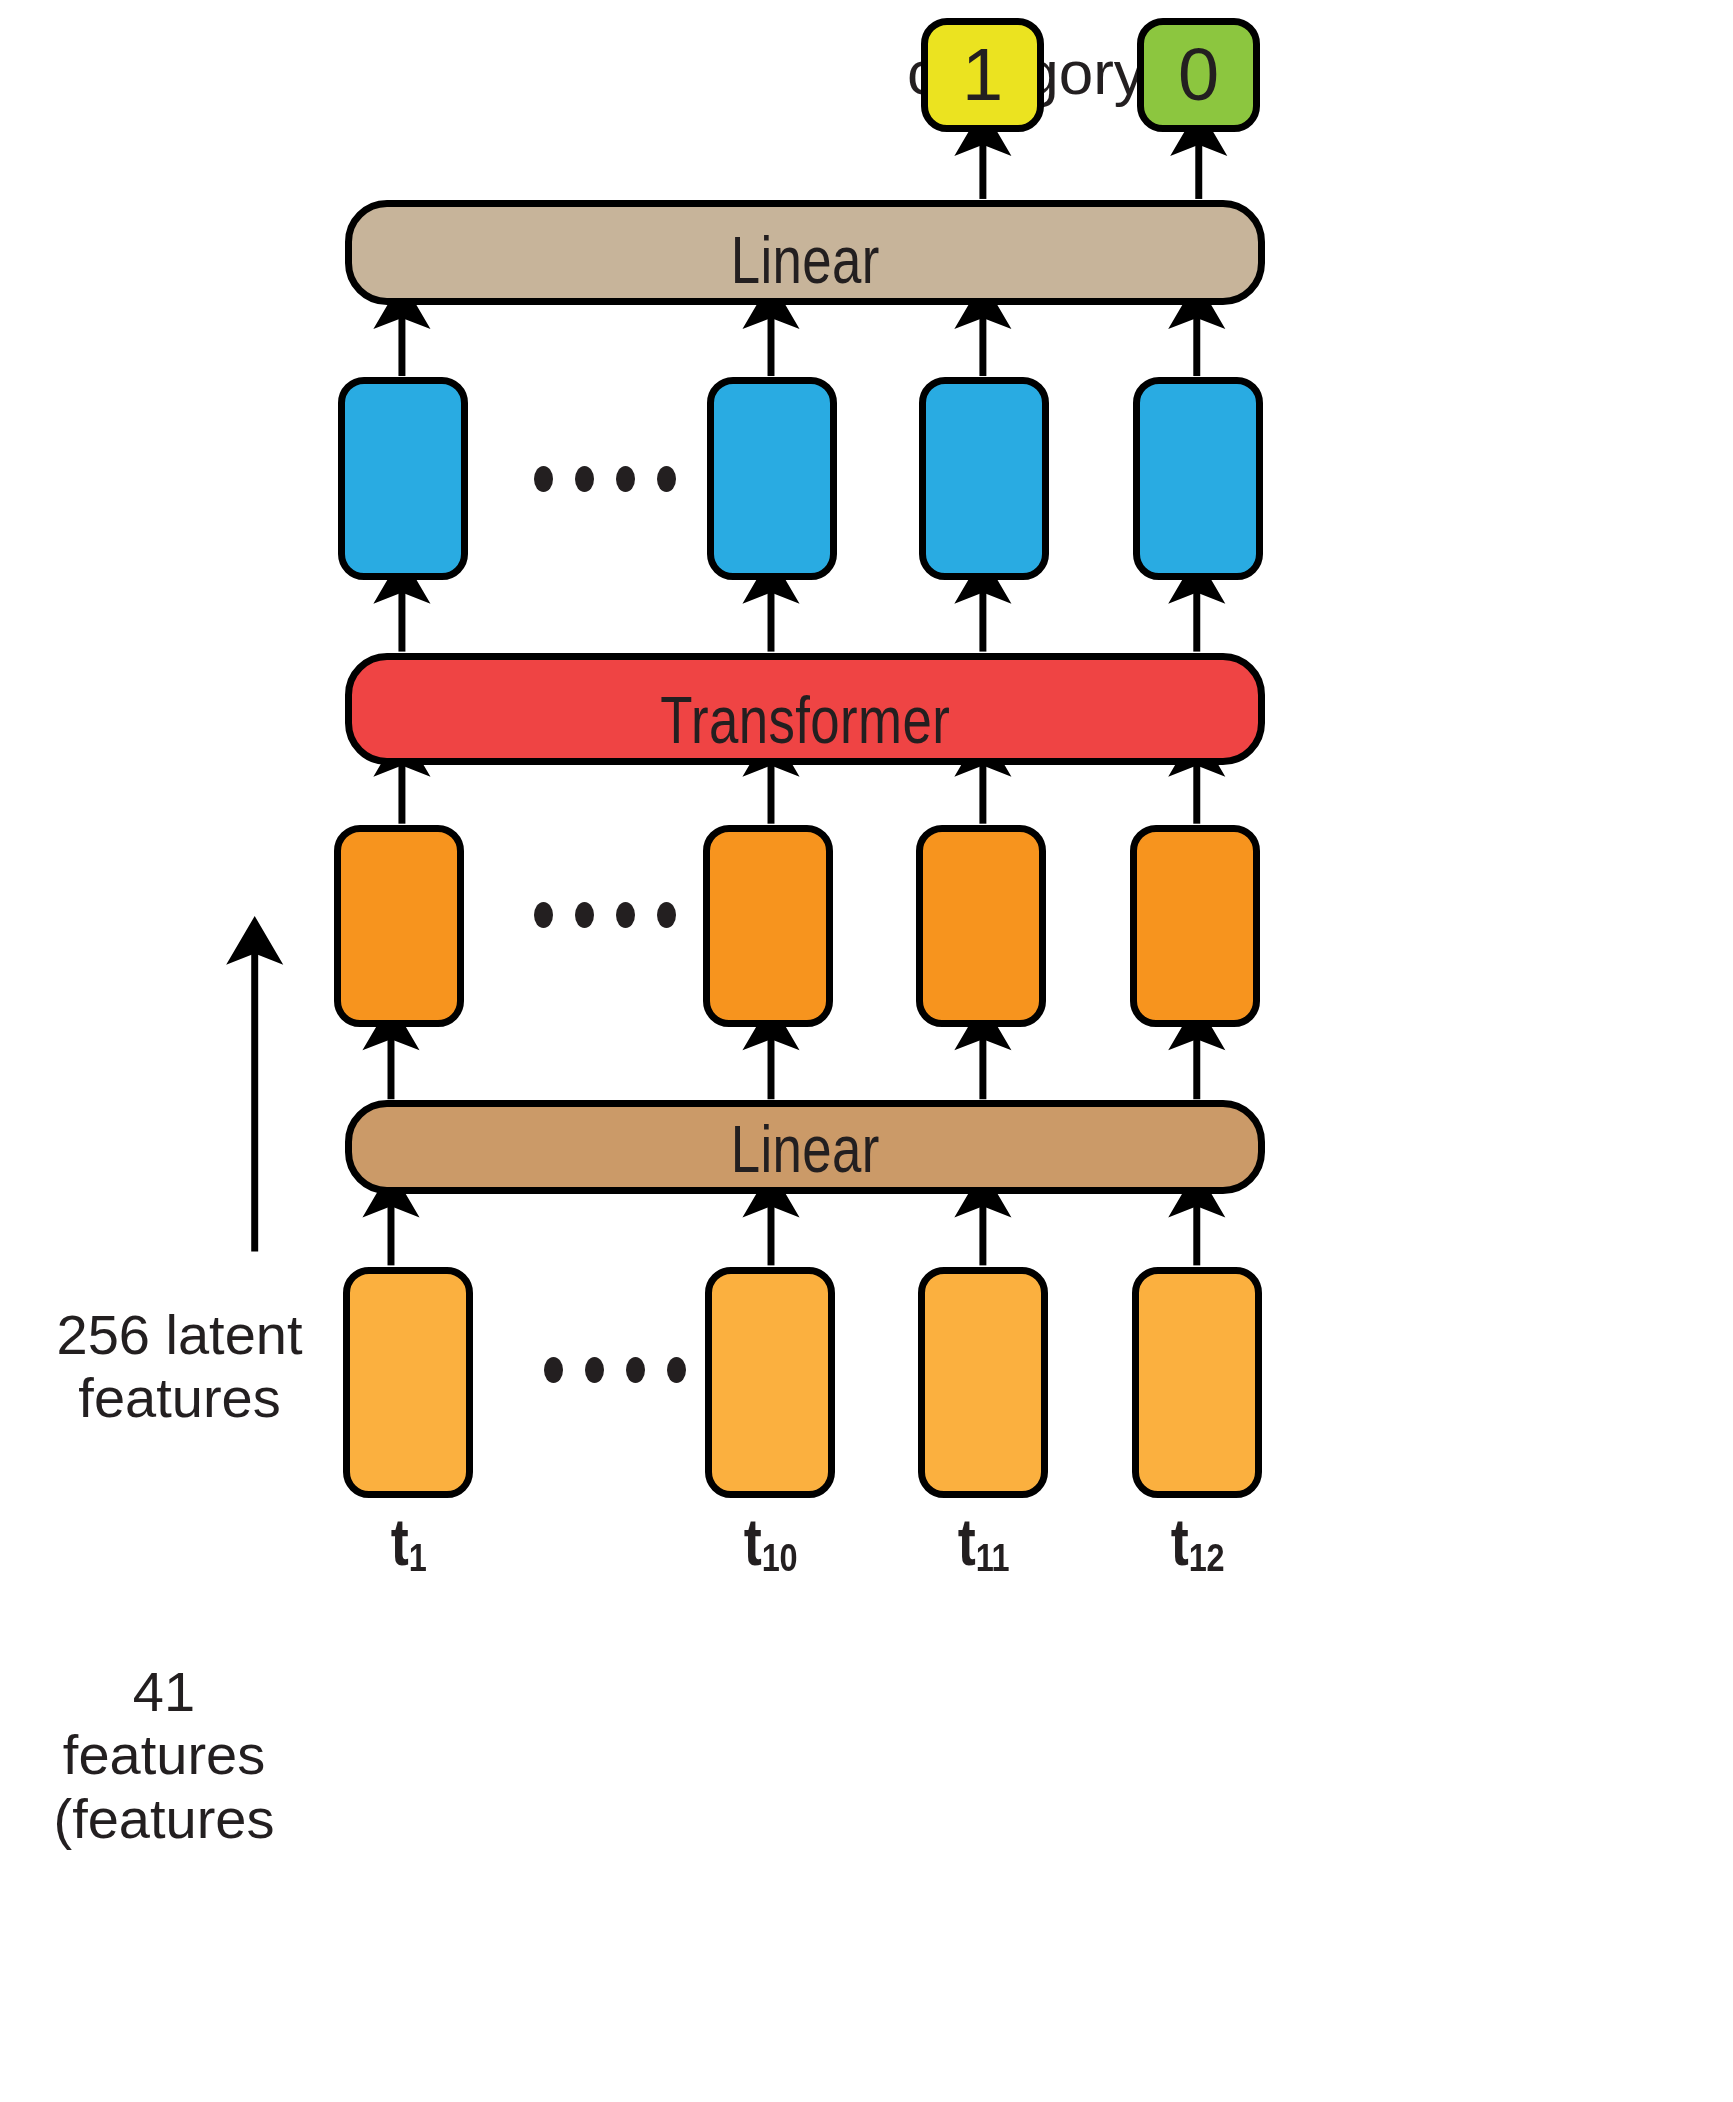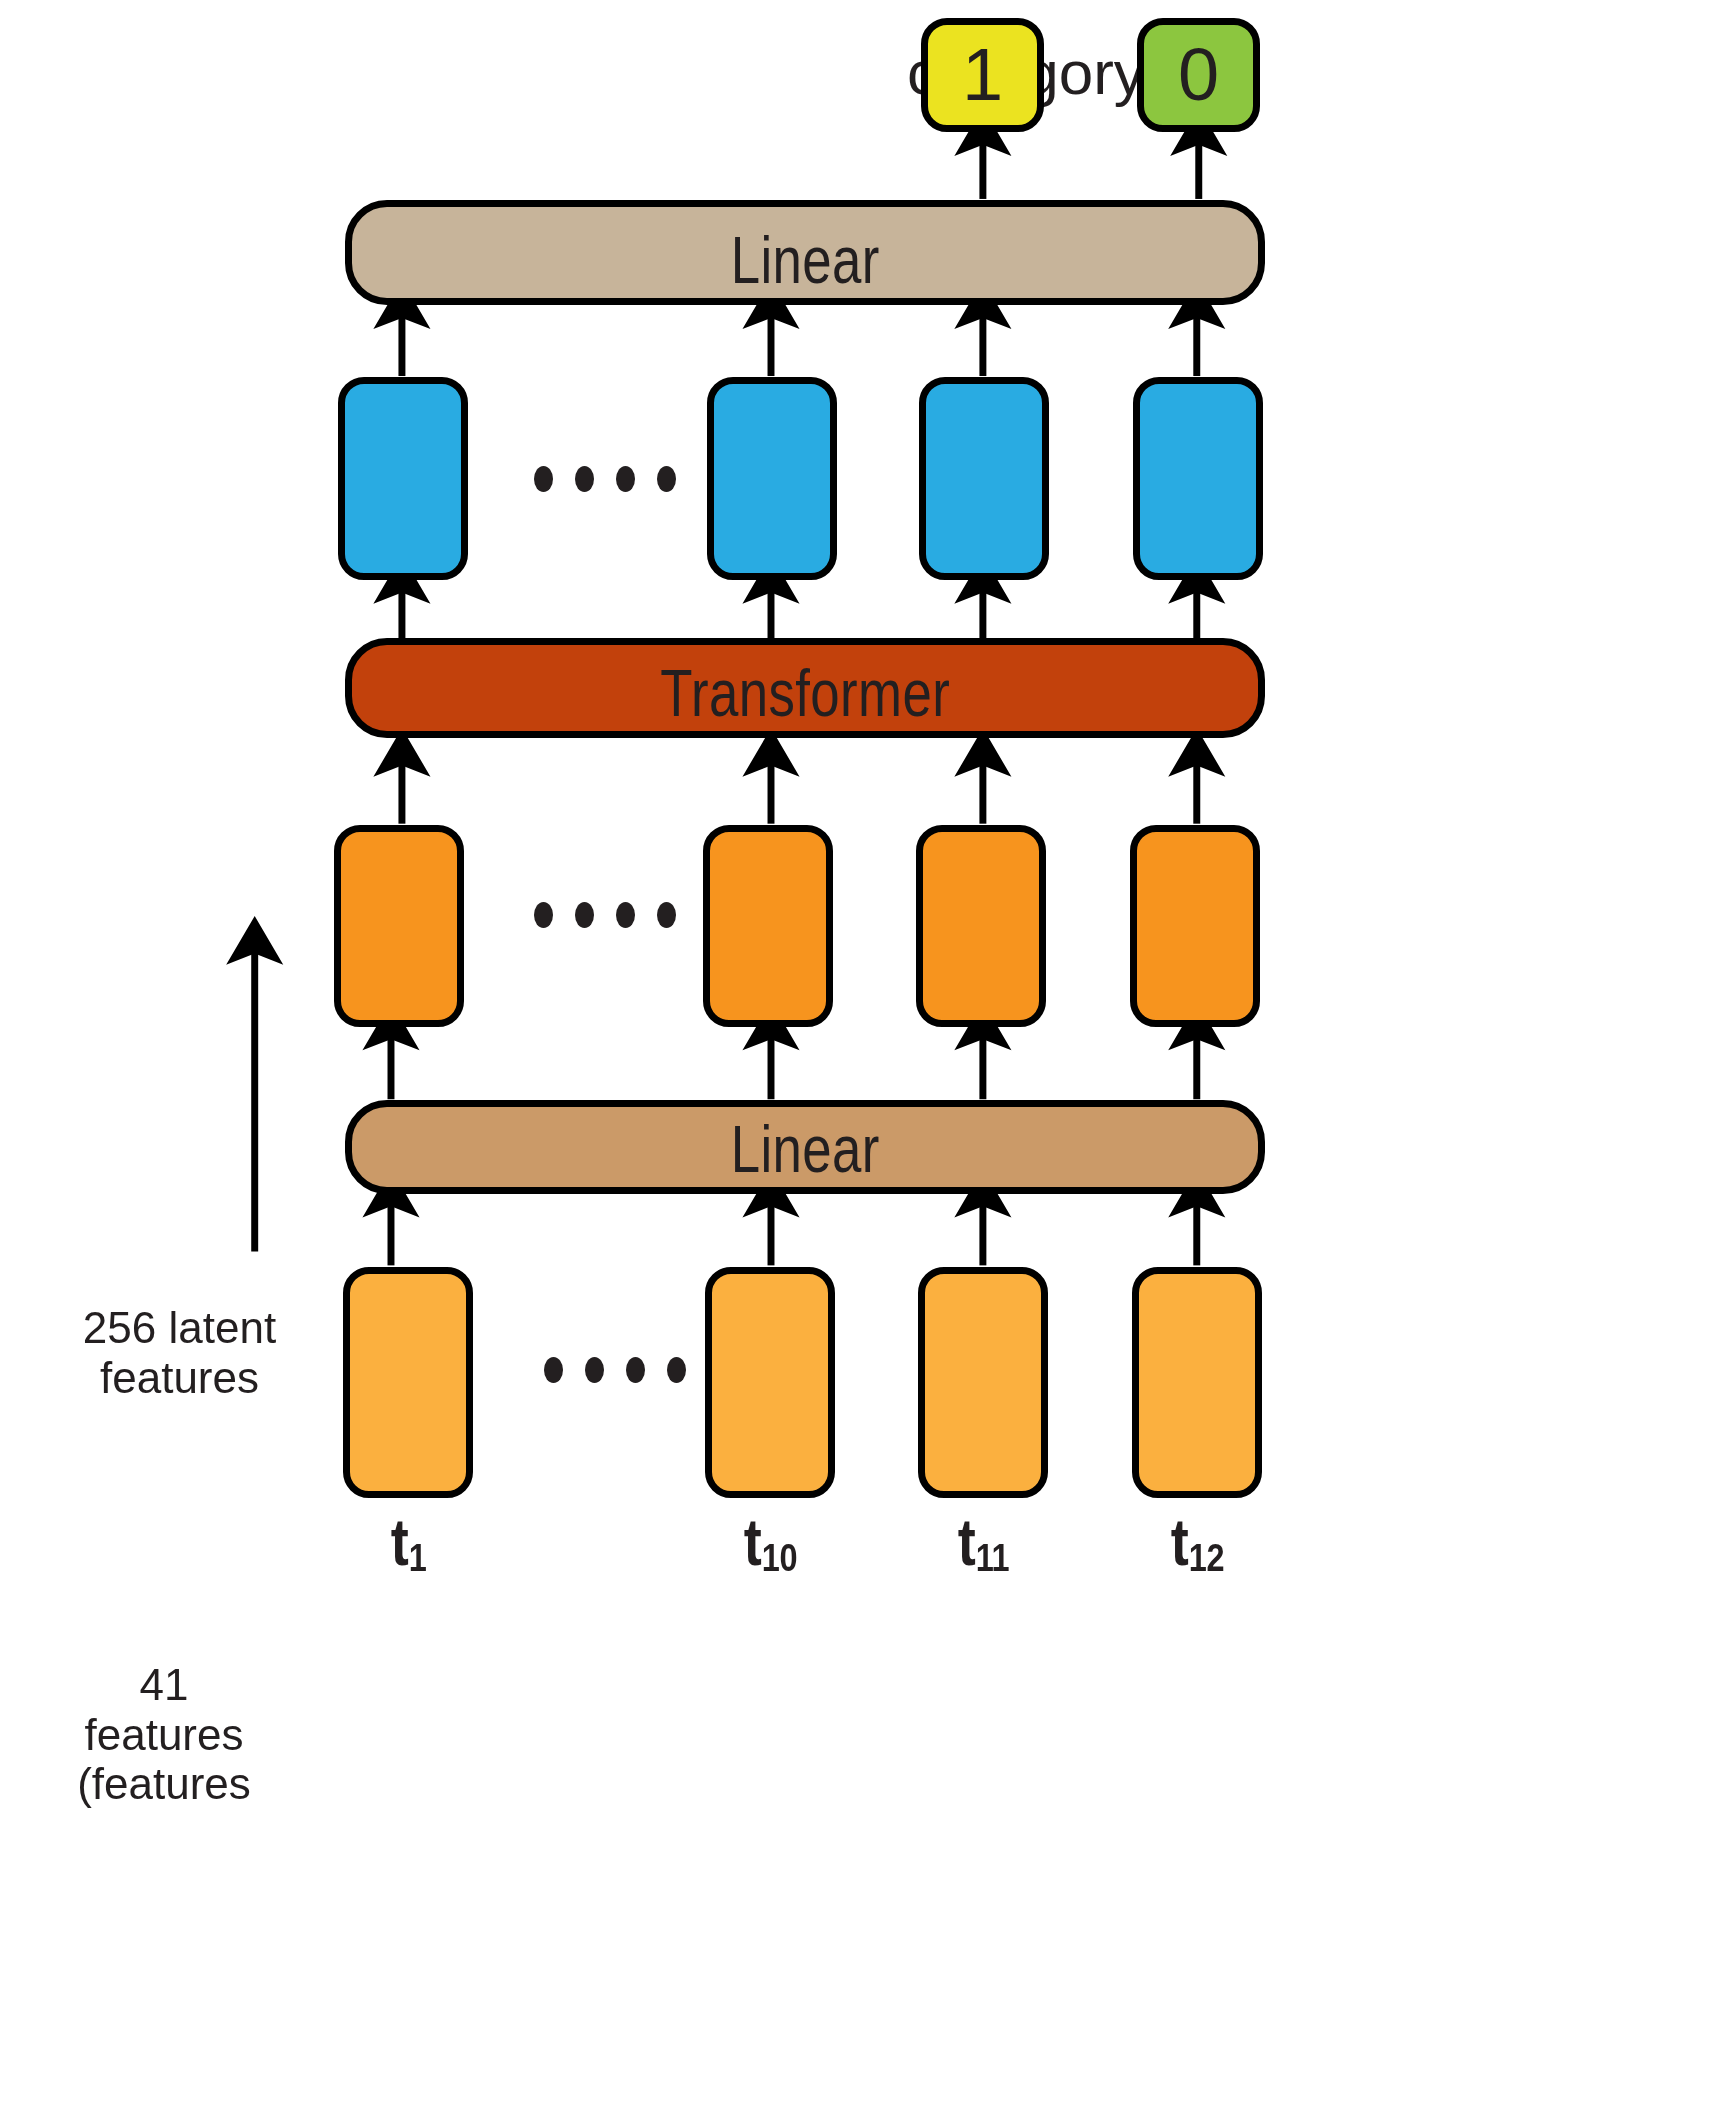"Transformer" div.bar { background: #c2410c -> #ef4444; height: 100px -> 112px; top: 638px -> 653px }
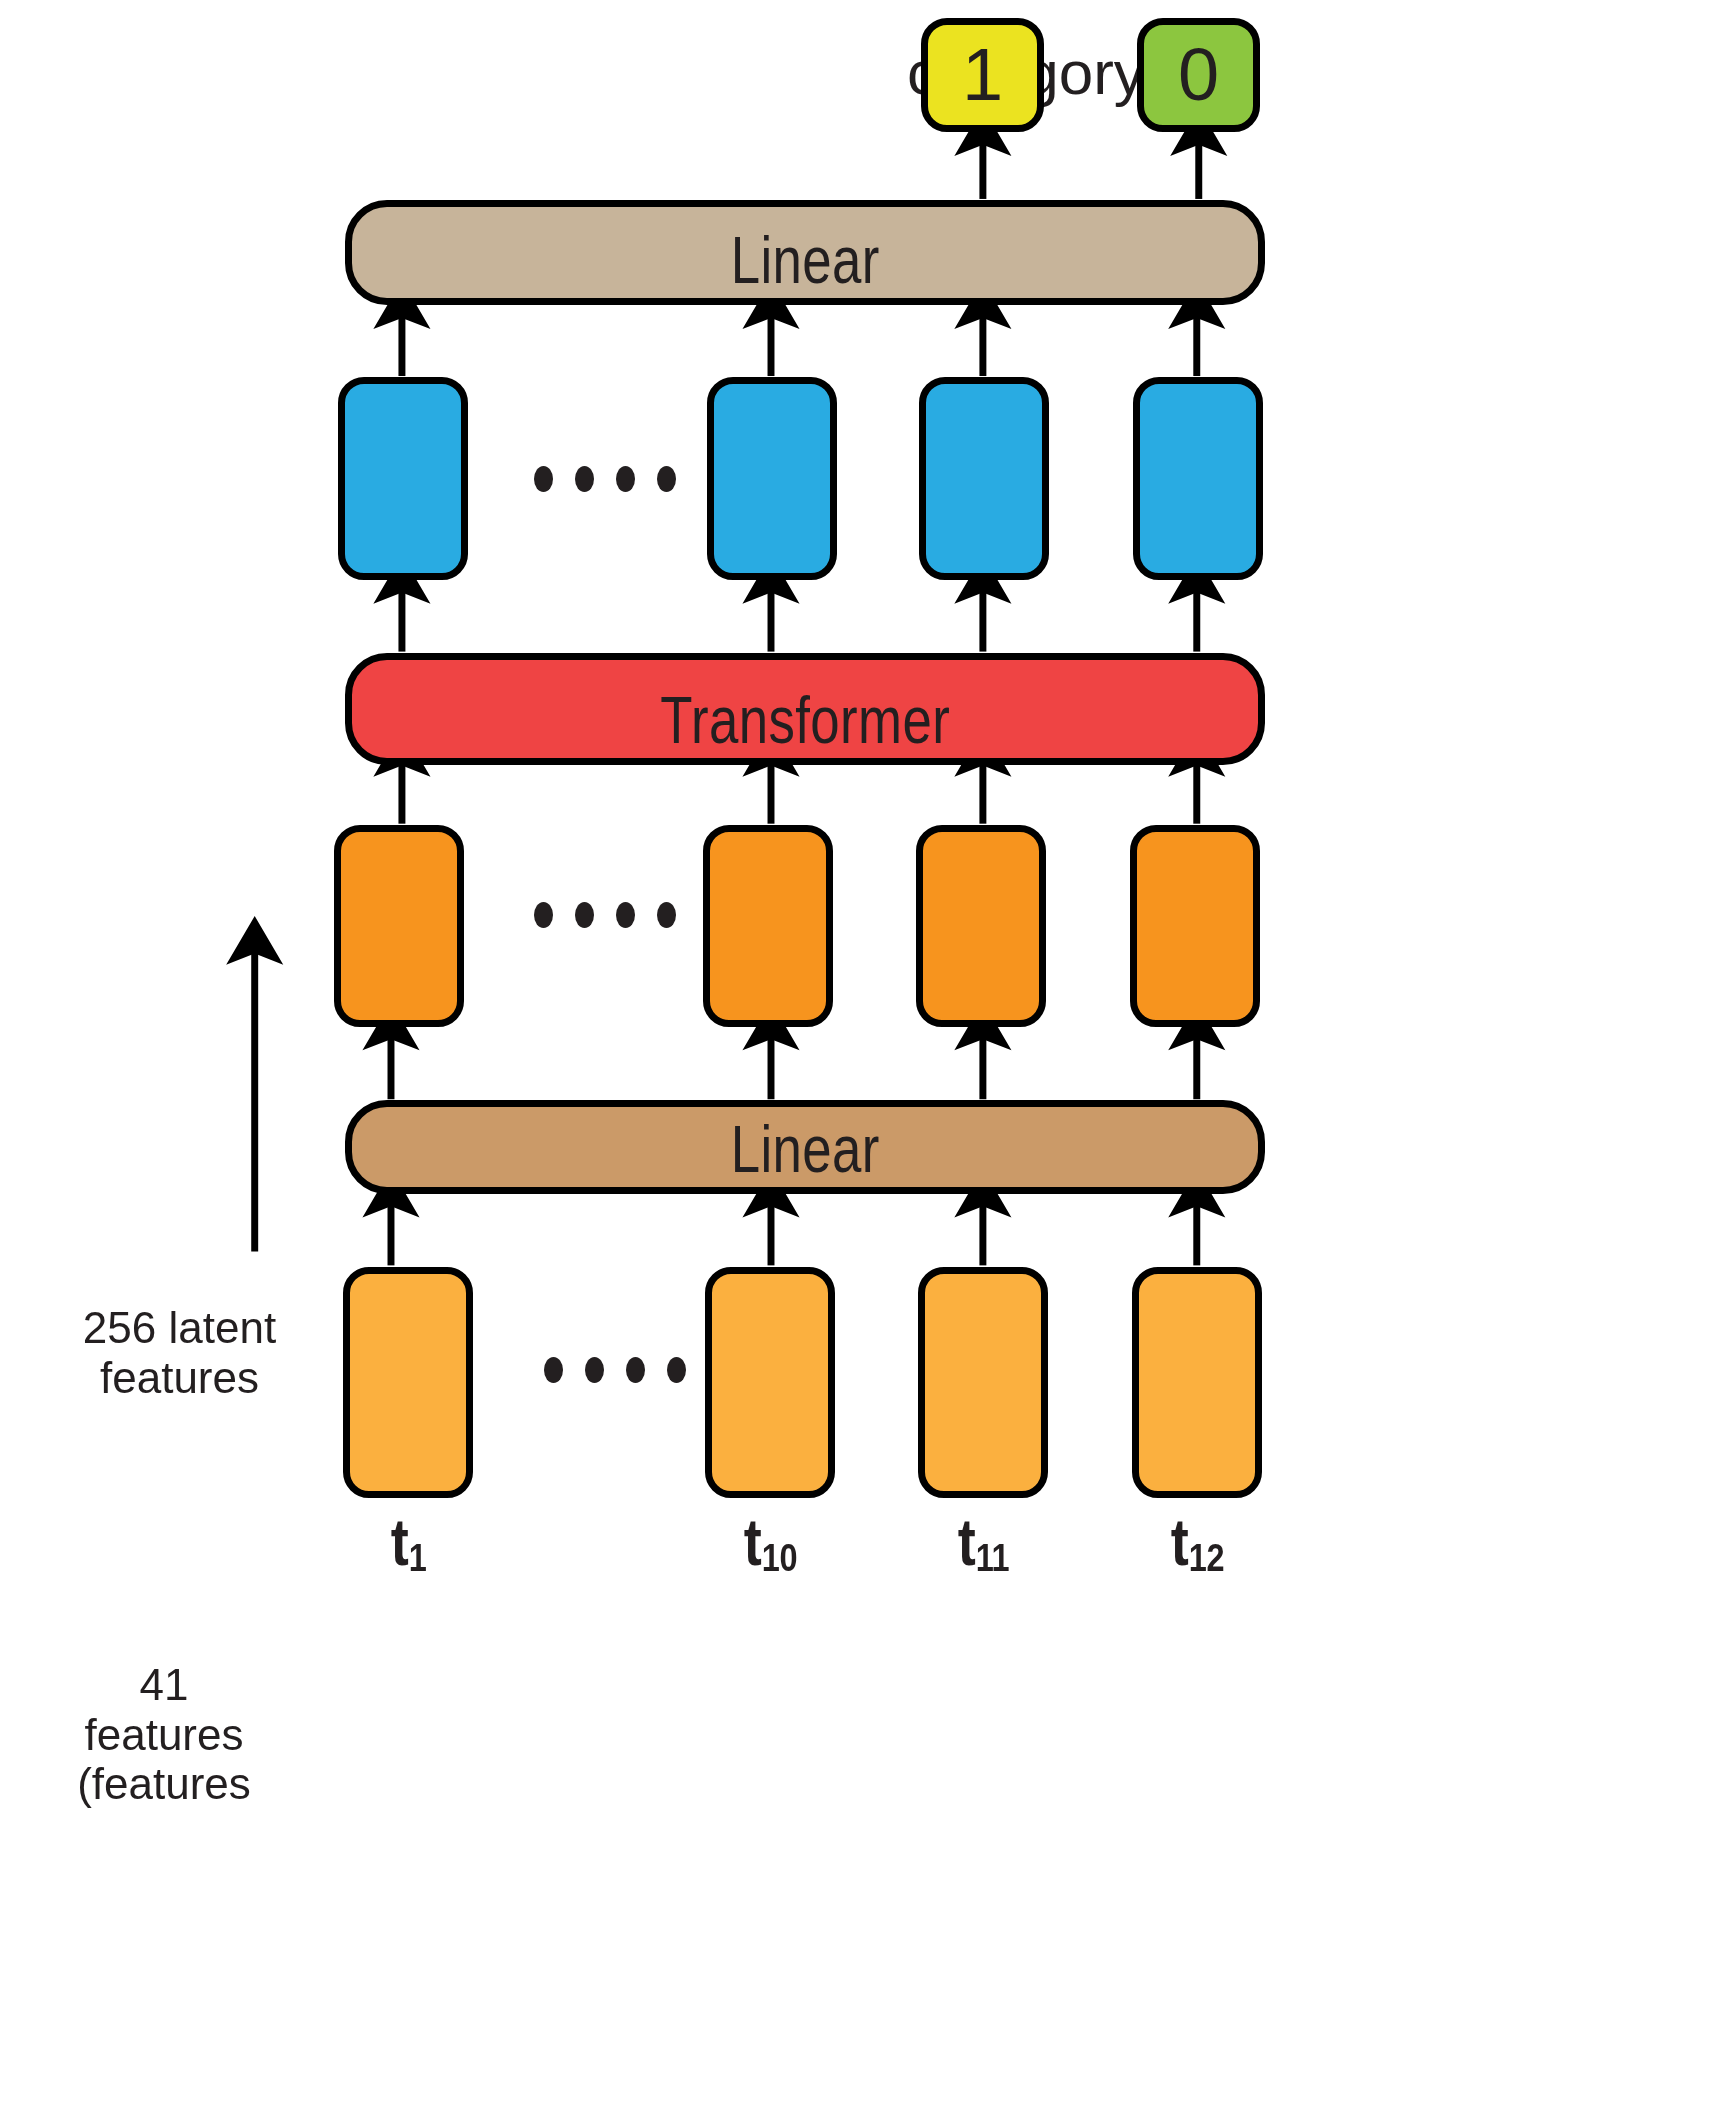"256 latent" .side-label { font-size: 44px -> 56px }
